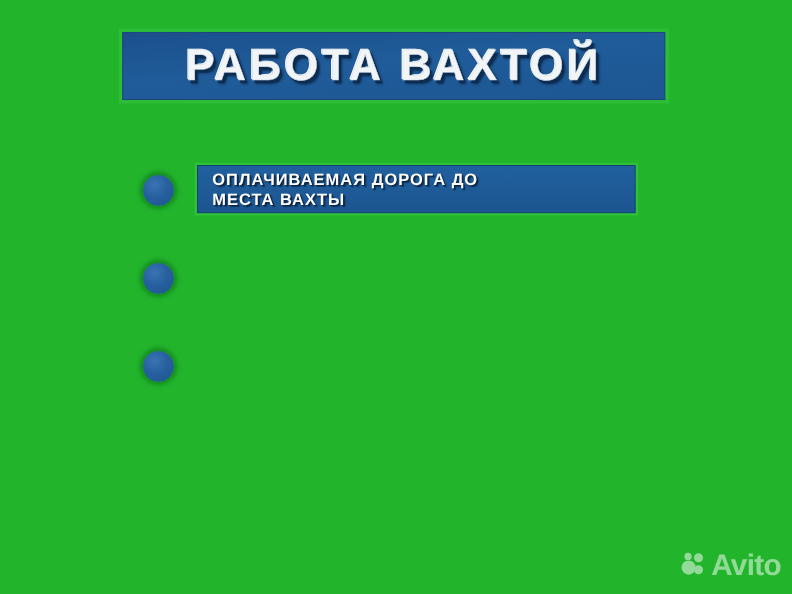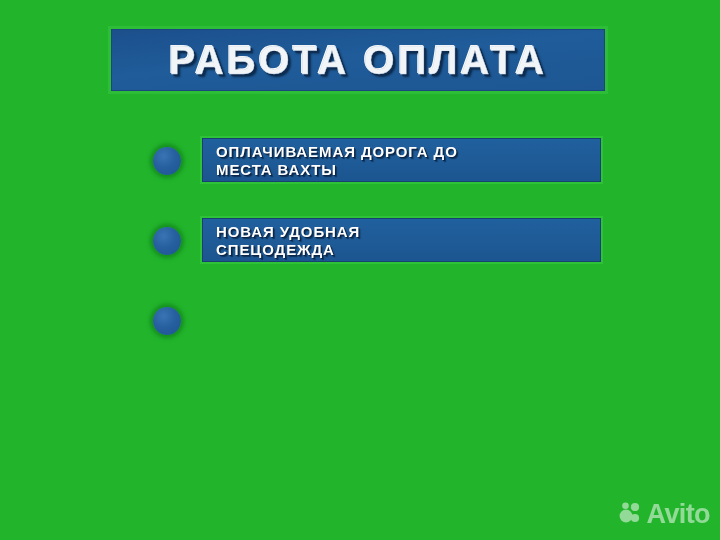"РАБОТА ОПЛАТА" span { text: ОПЛАТА -> ВАХТОЙ }
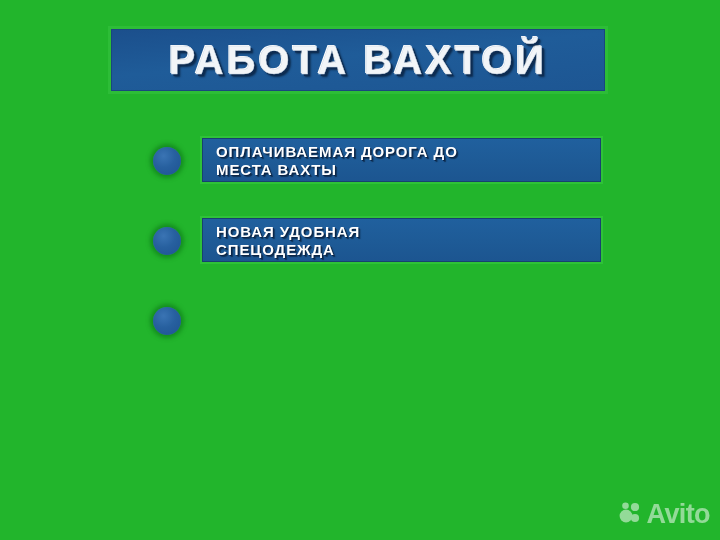"ОПЛАЧИВАЕМАЯ ДОРОГА ДО" #bullet-list { padding-left: 23px -> none; top: 128px -> 140px }
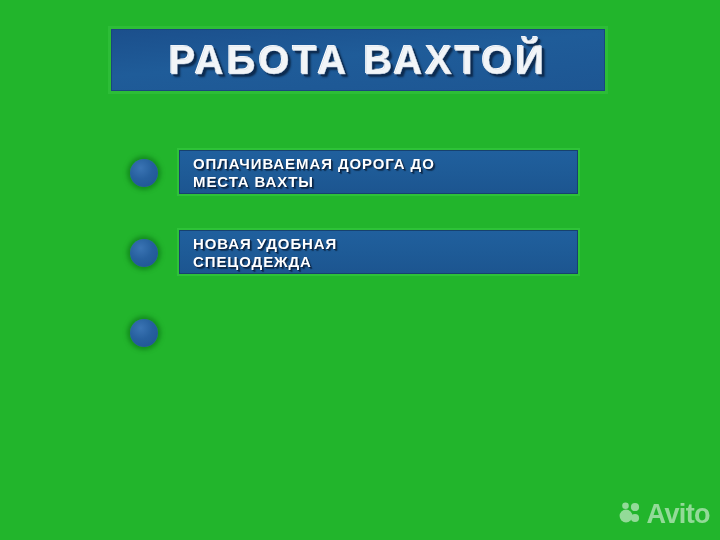"НОВАЯ УДОБНАЯ" div.bullet-box { html: <div> <span>НОВАЯ УДОБНАЯ СПЕЦОДЕЖДА</span> </div> -> none }
